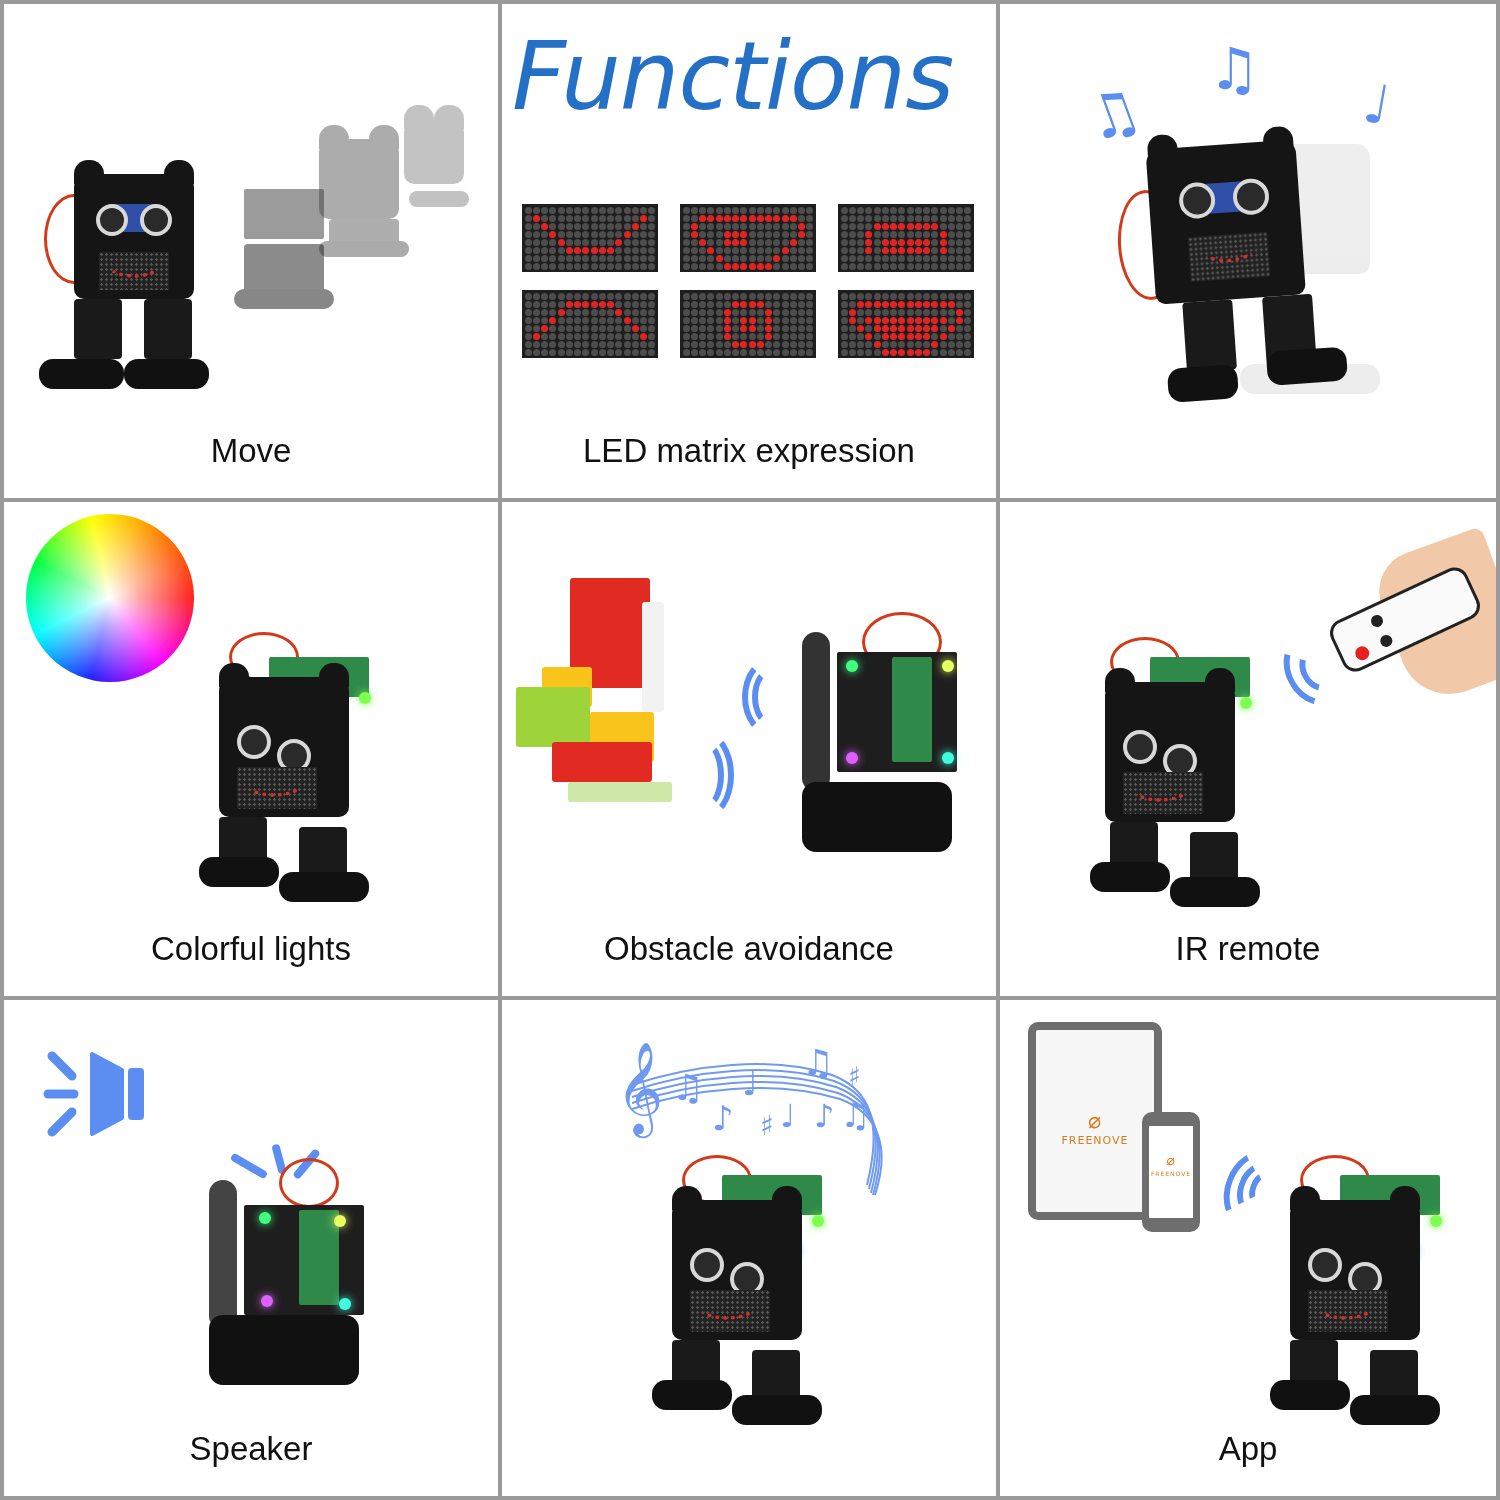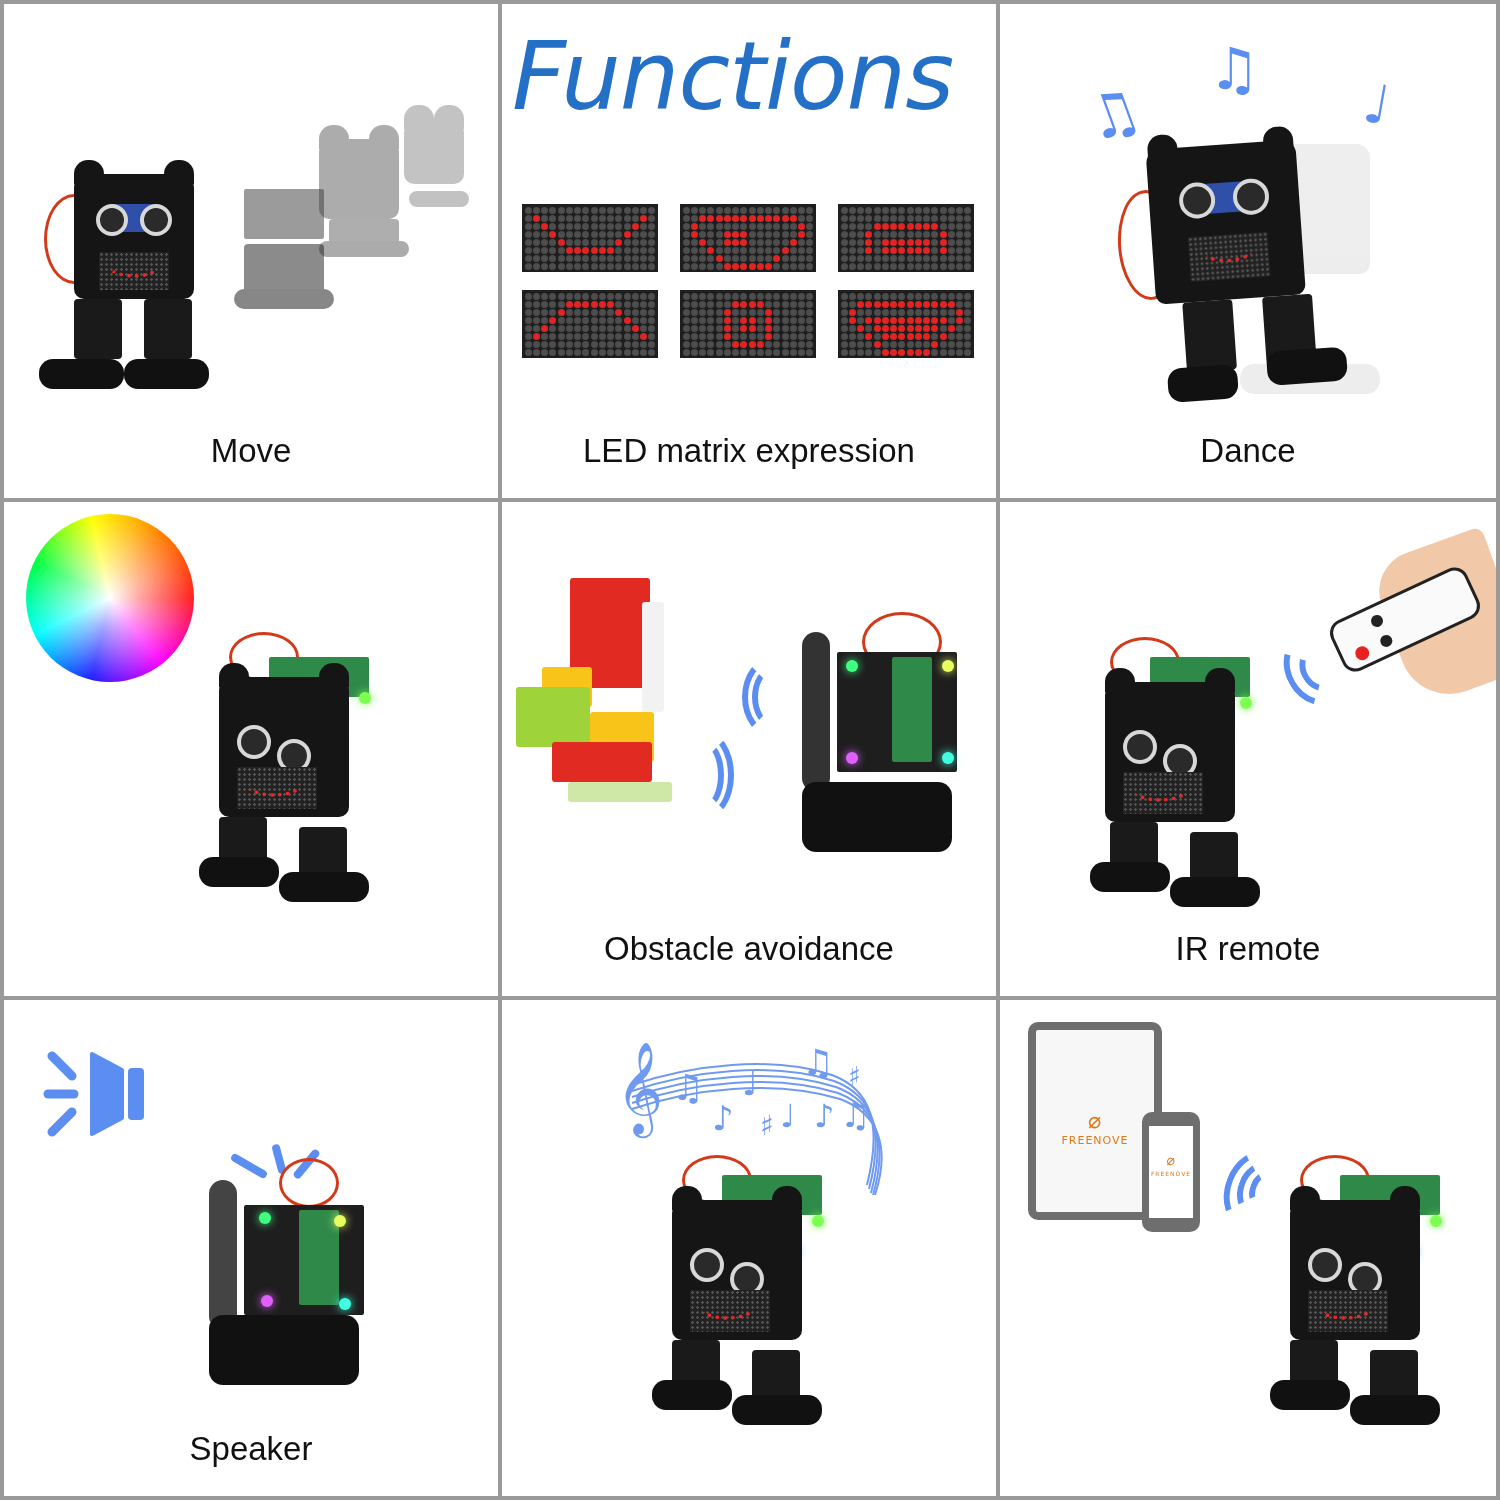"Dance" div.caption { html: <div>Dance</div> -> none }
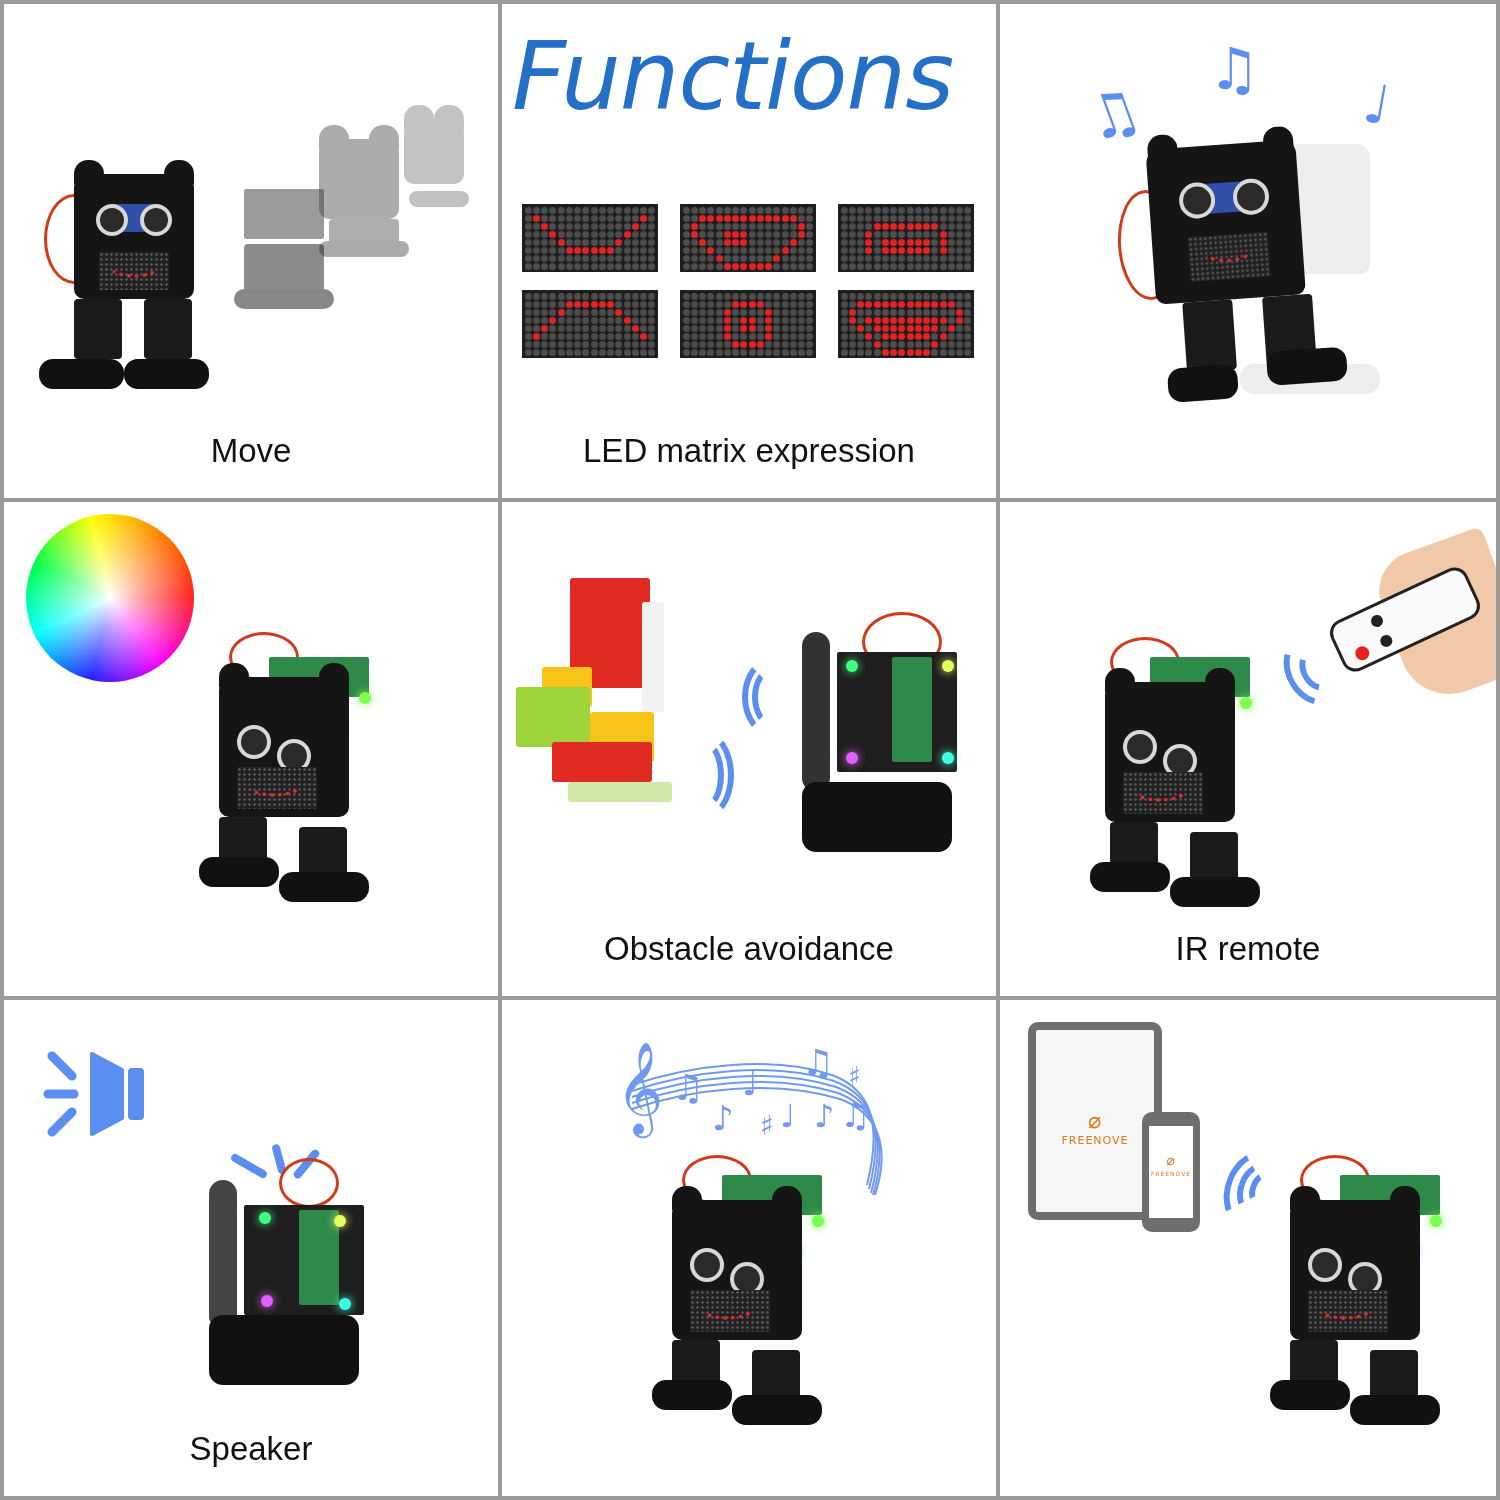"Colorful lights" div.caption { html: none -> <div>Colorful lights</div> }
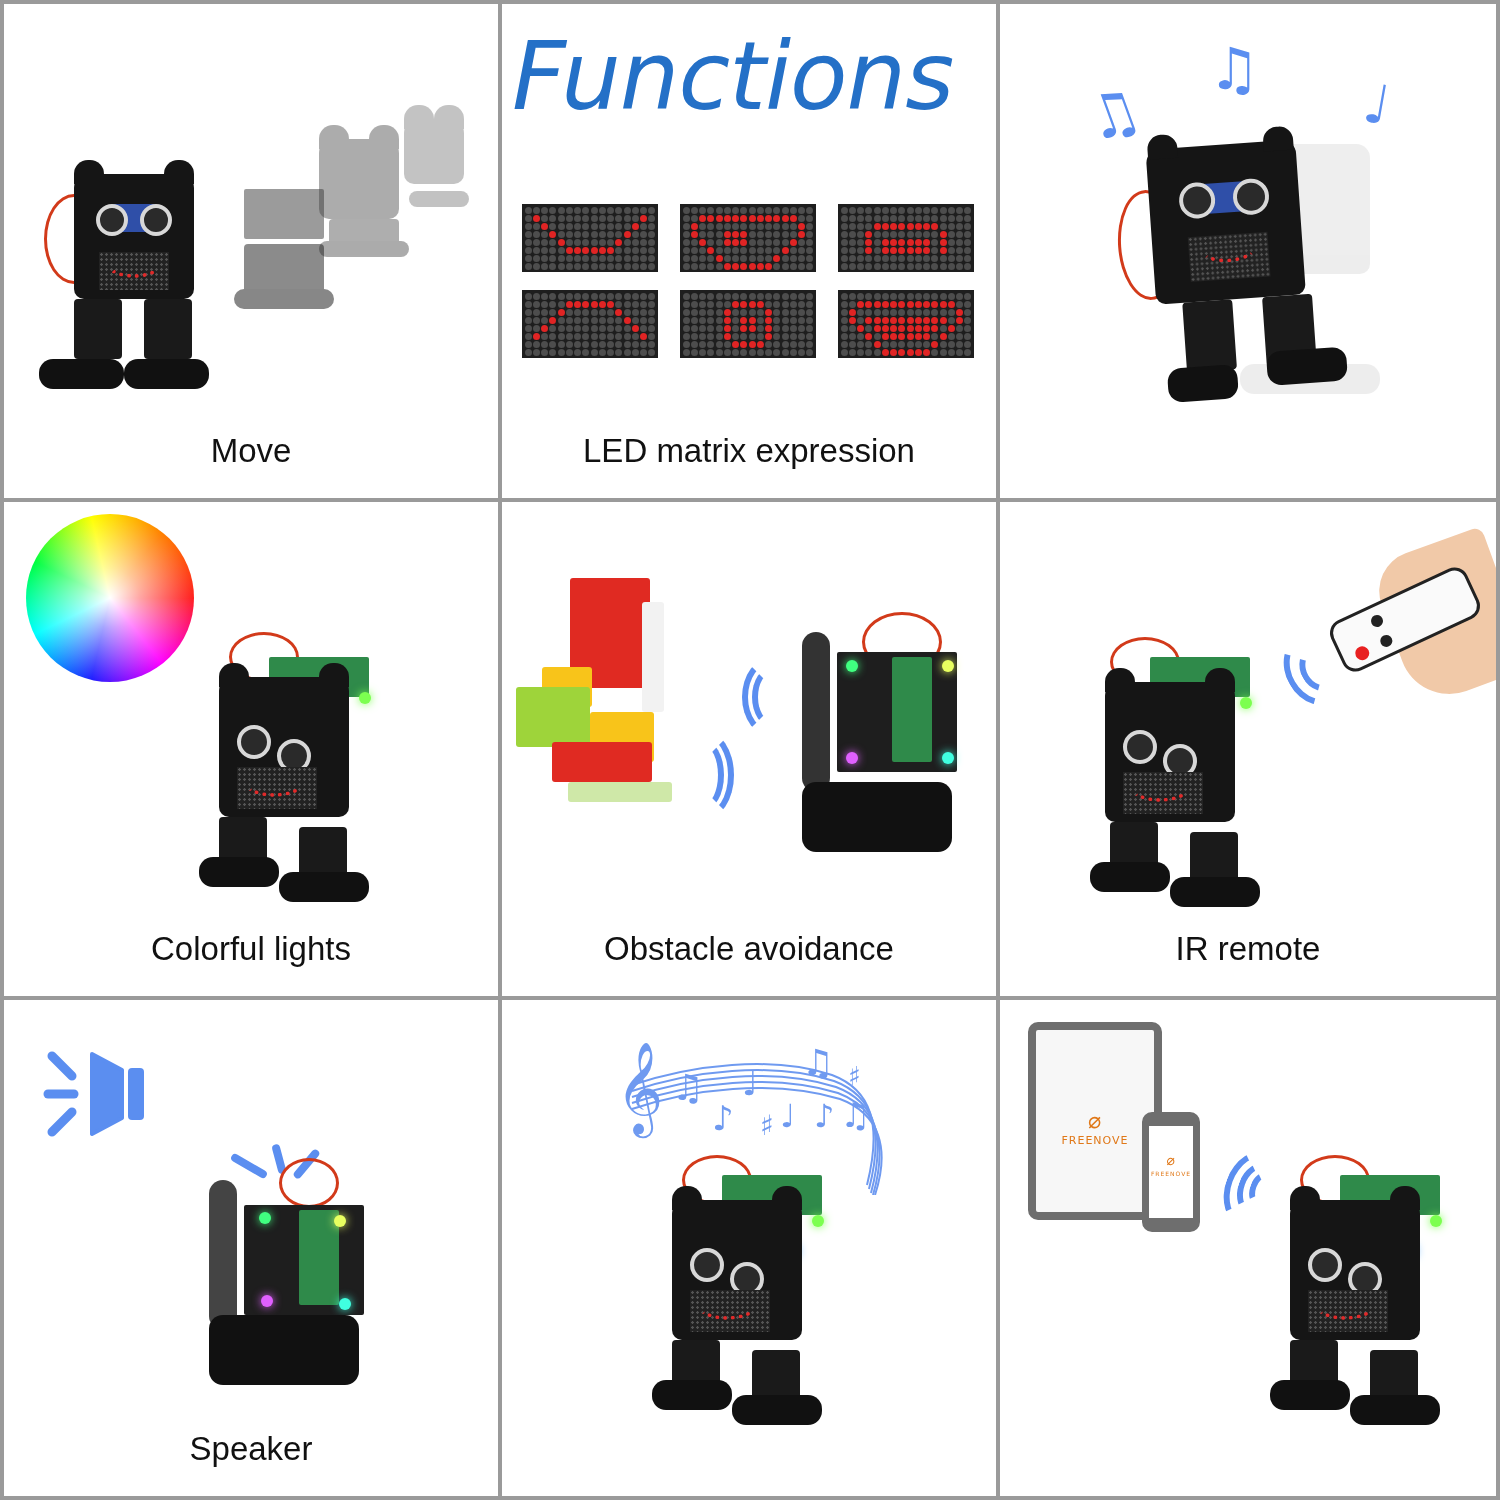"App" div.caption { html: none -> <div>App</div> }
